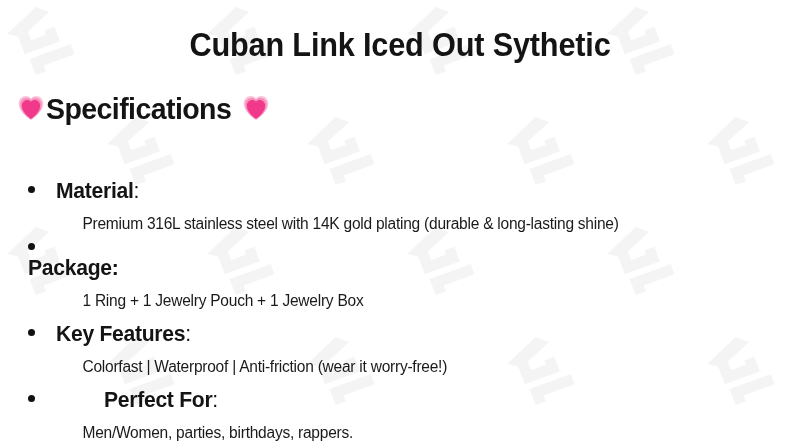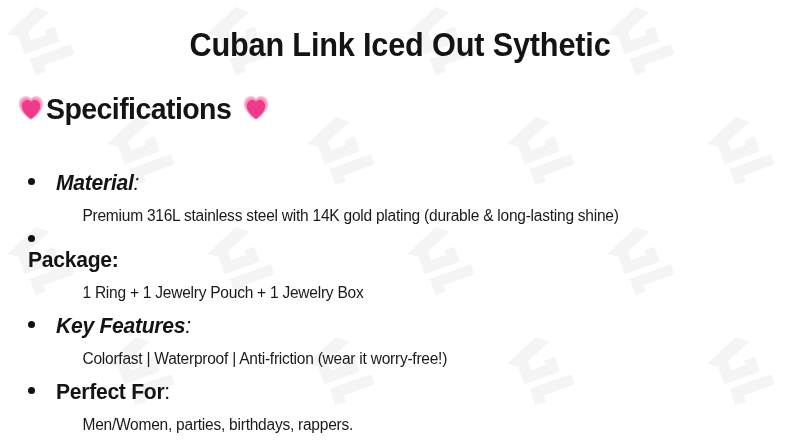"Material:" .spec-item.i0 .spec-head { font-style: italic -> none; margin-top: 4px -> 12px }
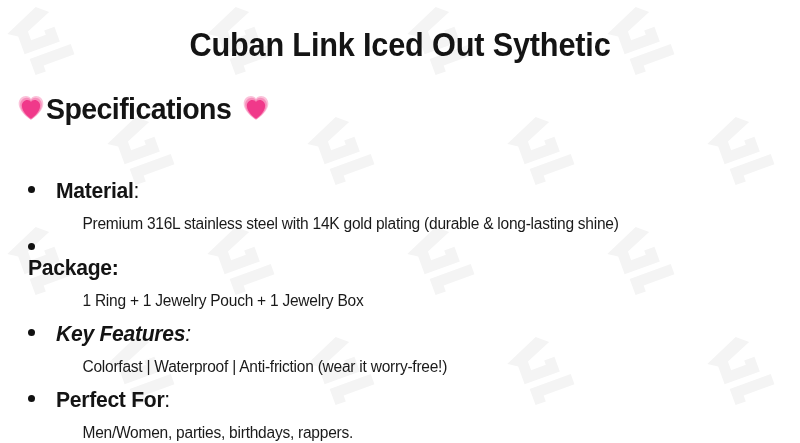"Key Features:" .spec-item.i2 .spec-head { font-style: italic -> none }
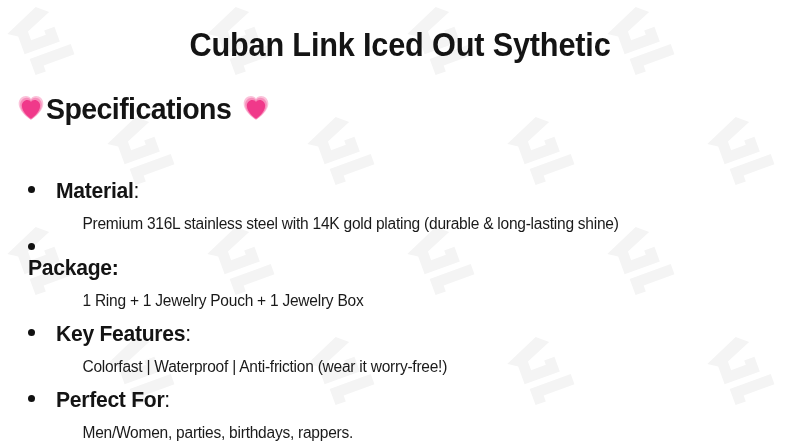"Perfect For:" .spec-item.i3 .spec-head { gap: none -> 48px }
